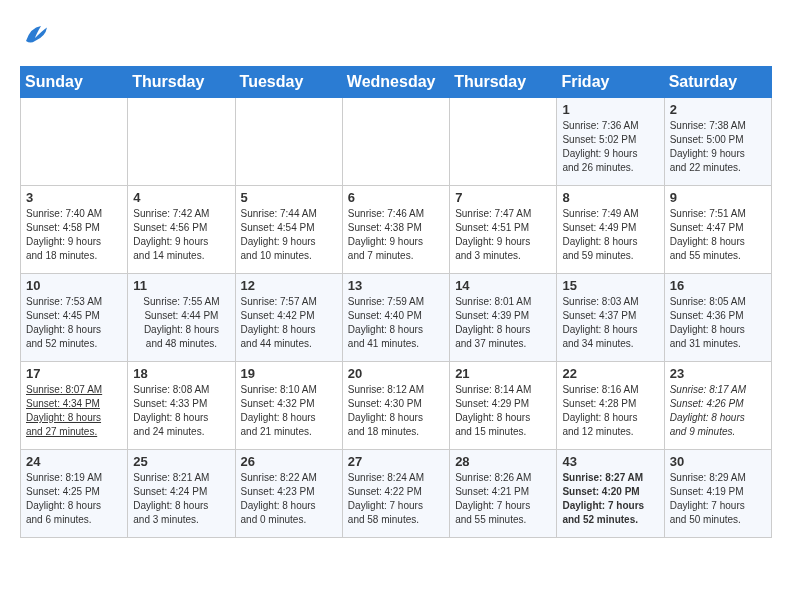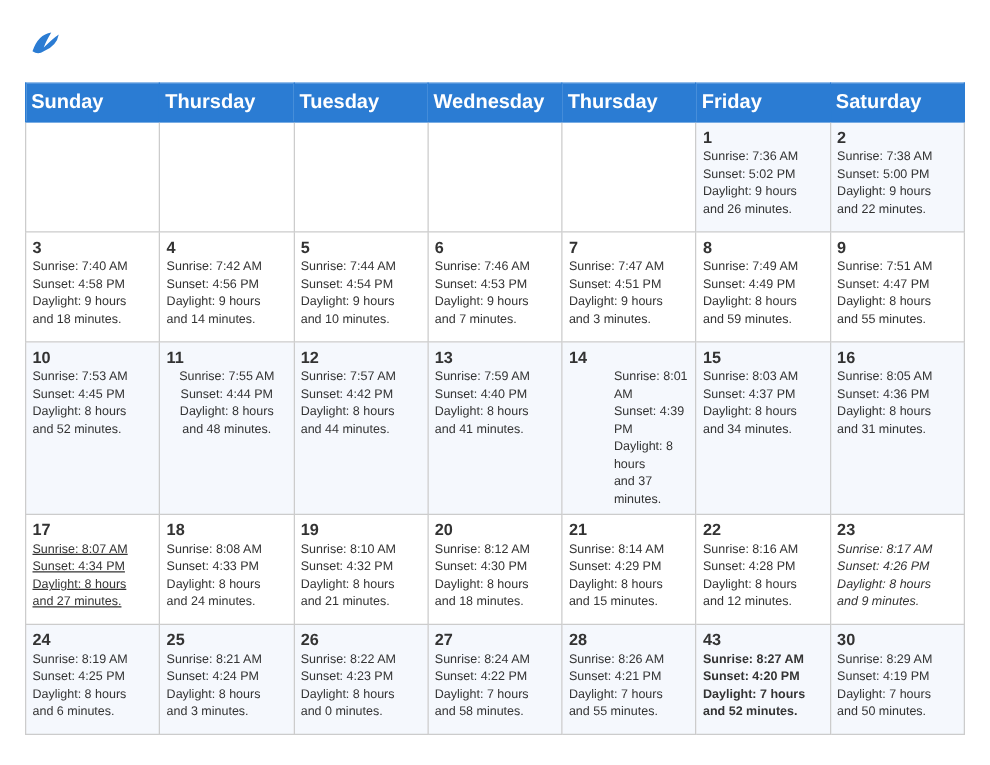"Sunrise: 7:46 AM" div.day-info { text: 4:53 -> 4:38 }
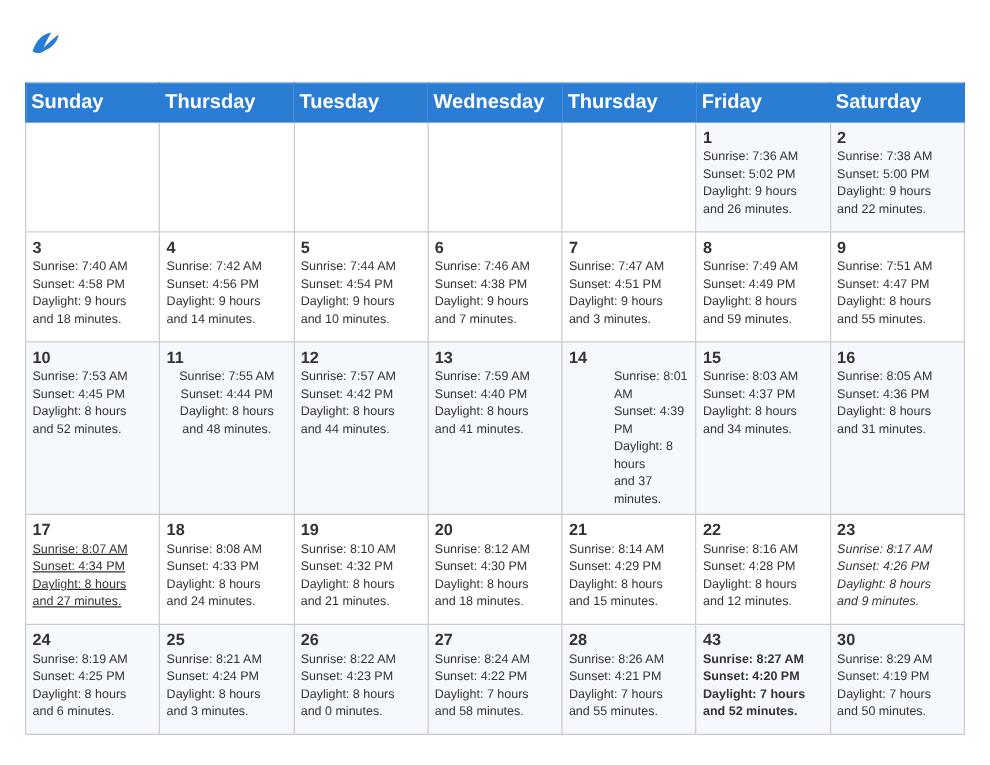"Sunrise: 8:01 AM" div.day-info { margin-left: 36px -> none }
